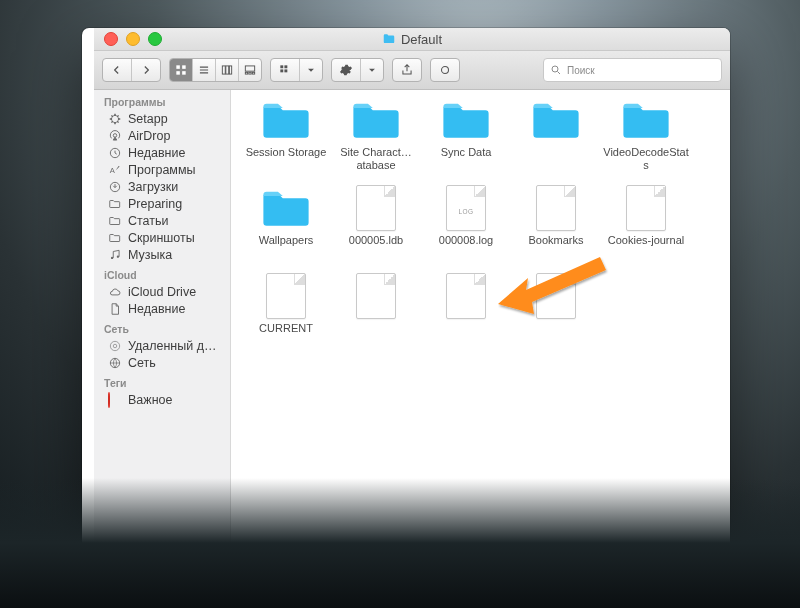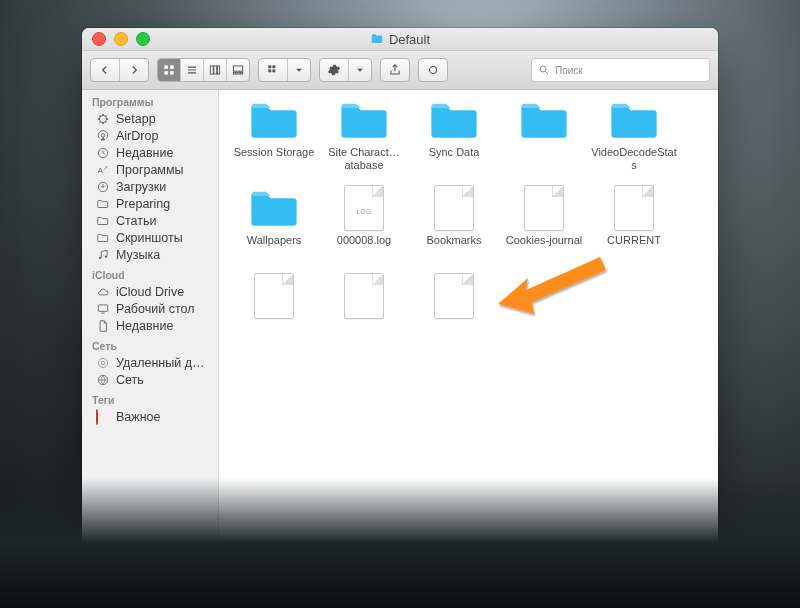"Default" .window { padding-left: none -> 12px }
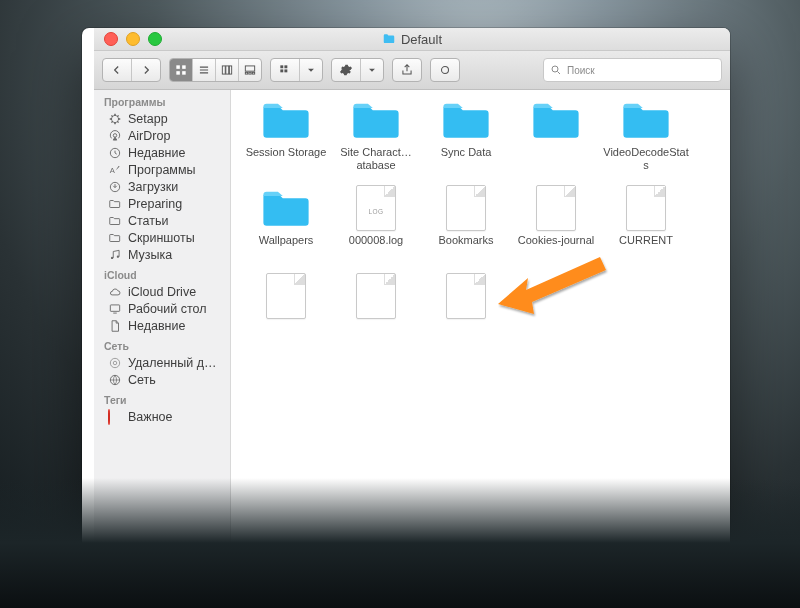"000005.ldb" div.cell { html: none -> <div> <div> <div></div> </div> <div>000005.ldb</div> </div> }
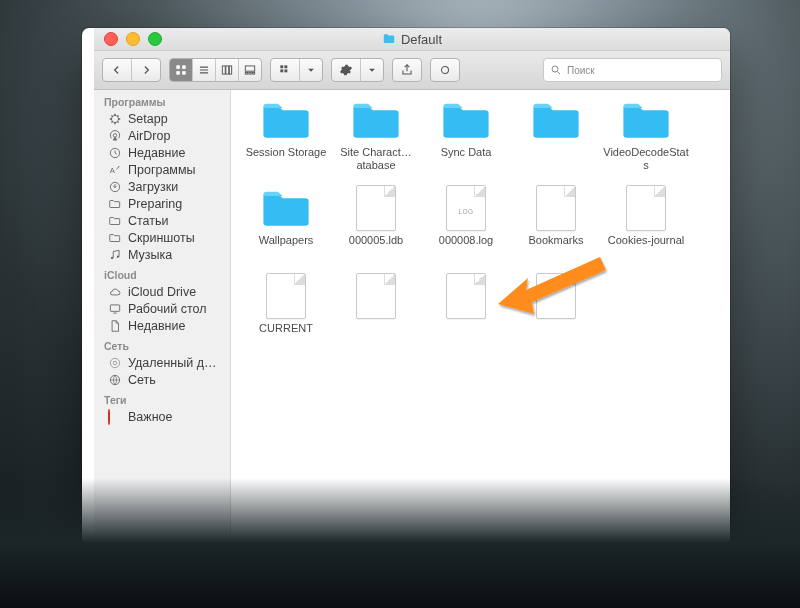"Рабочий стол" div.item { html: <div> <span><svg> <rect></rect> <path></path> </svg></span> <span>Рабочий стол</span> </div> -> none }
